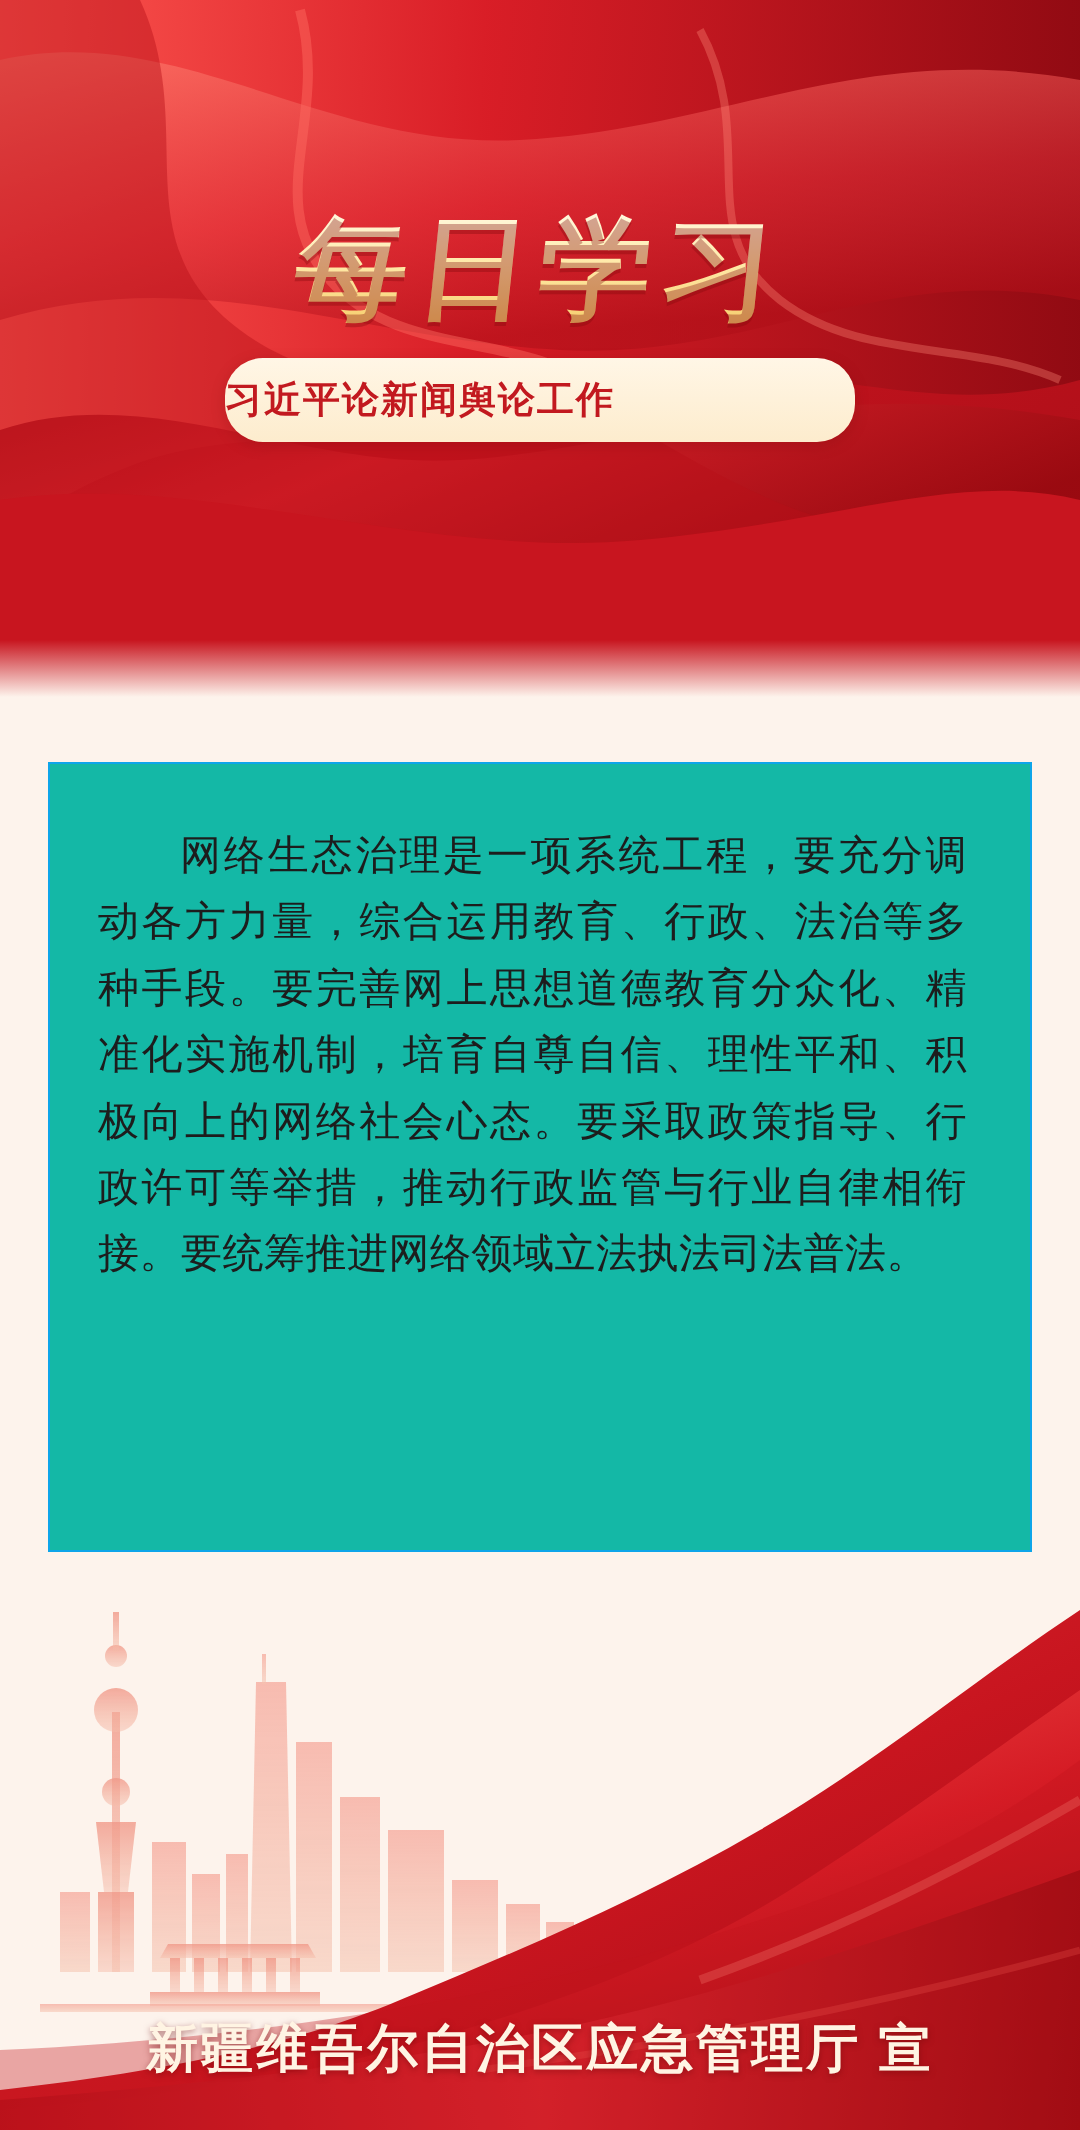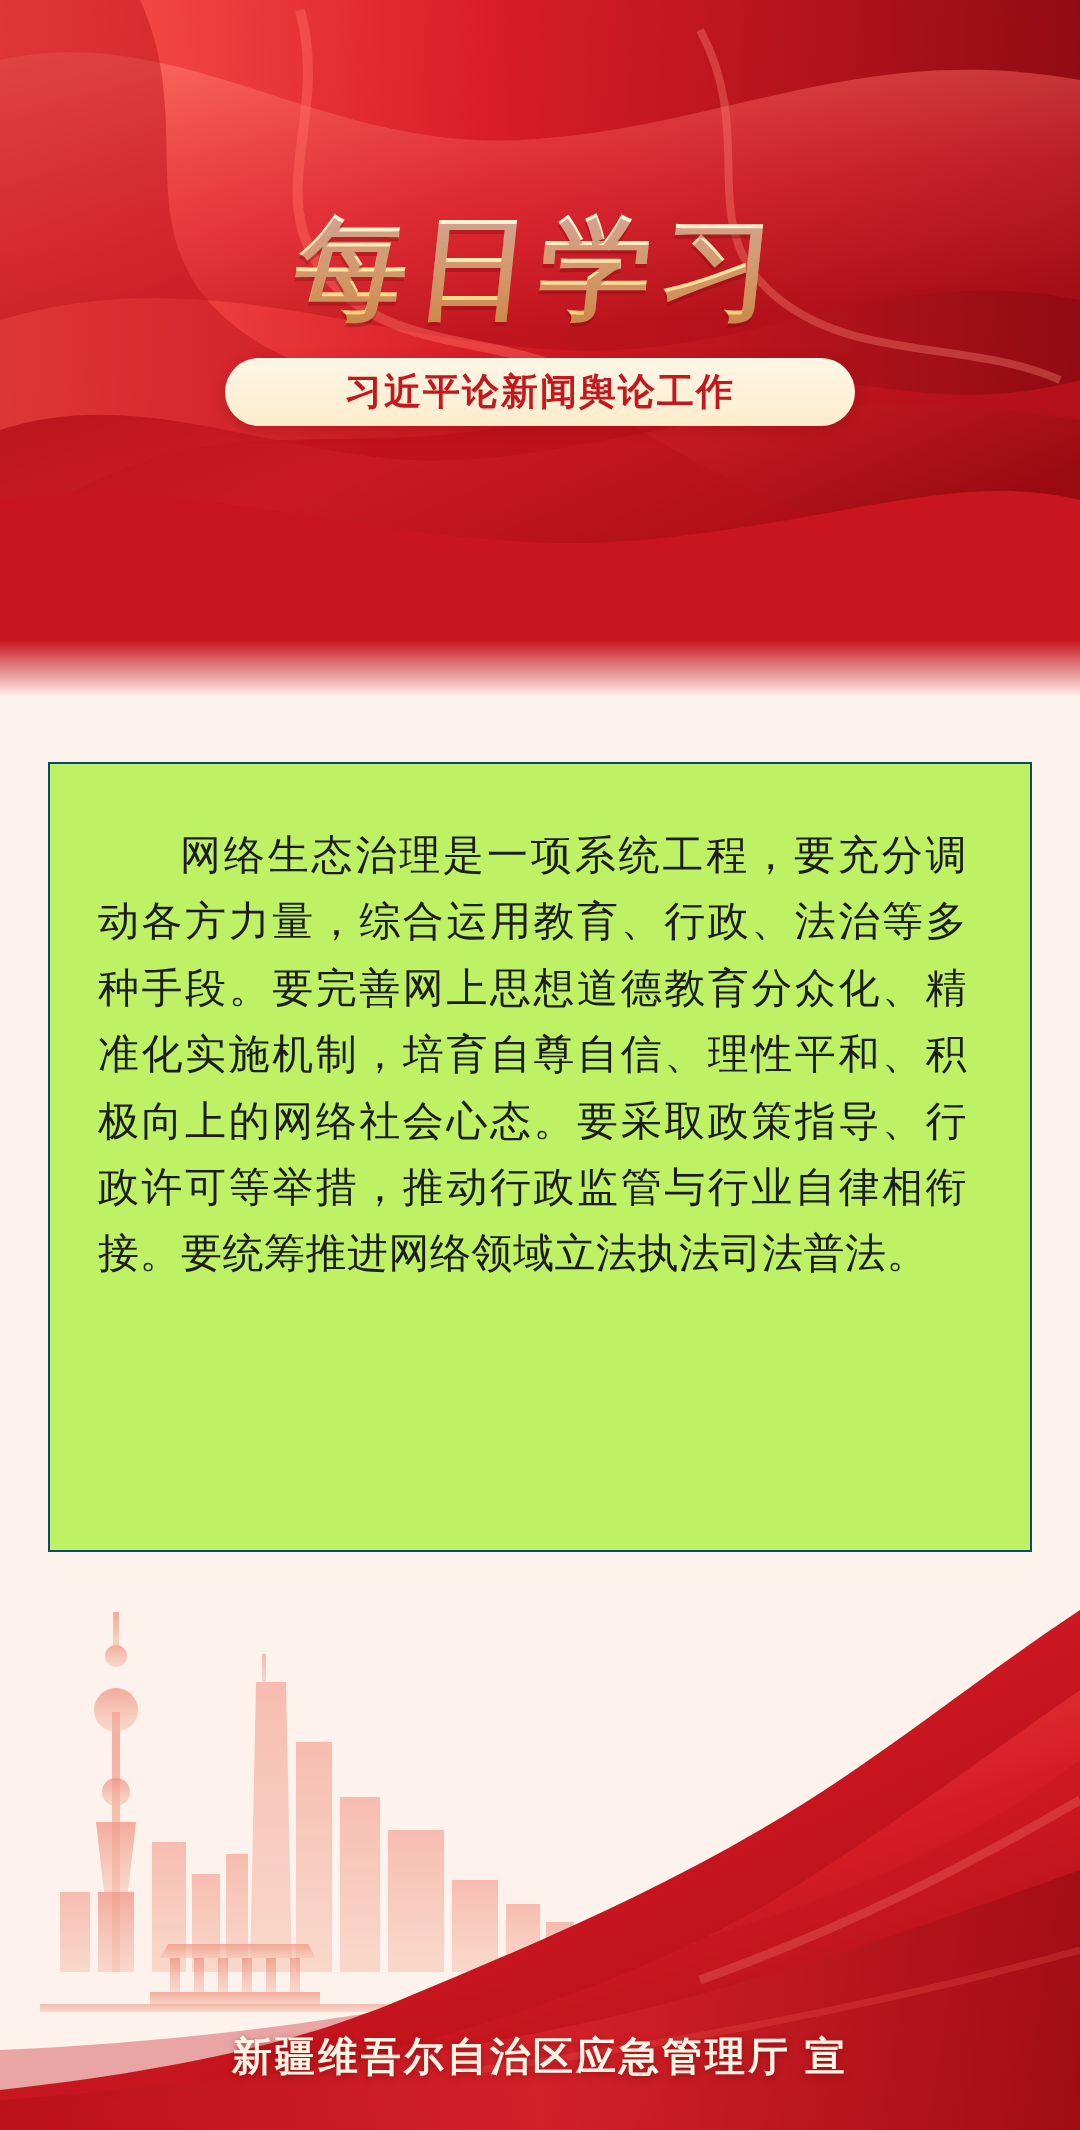"习近平论新闻舆论工作" .subtitle-pill { height: 68px -> 84px; justify-content: center -> flex-start }
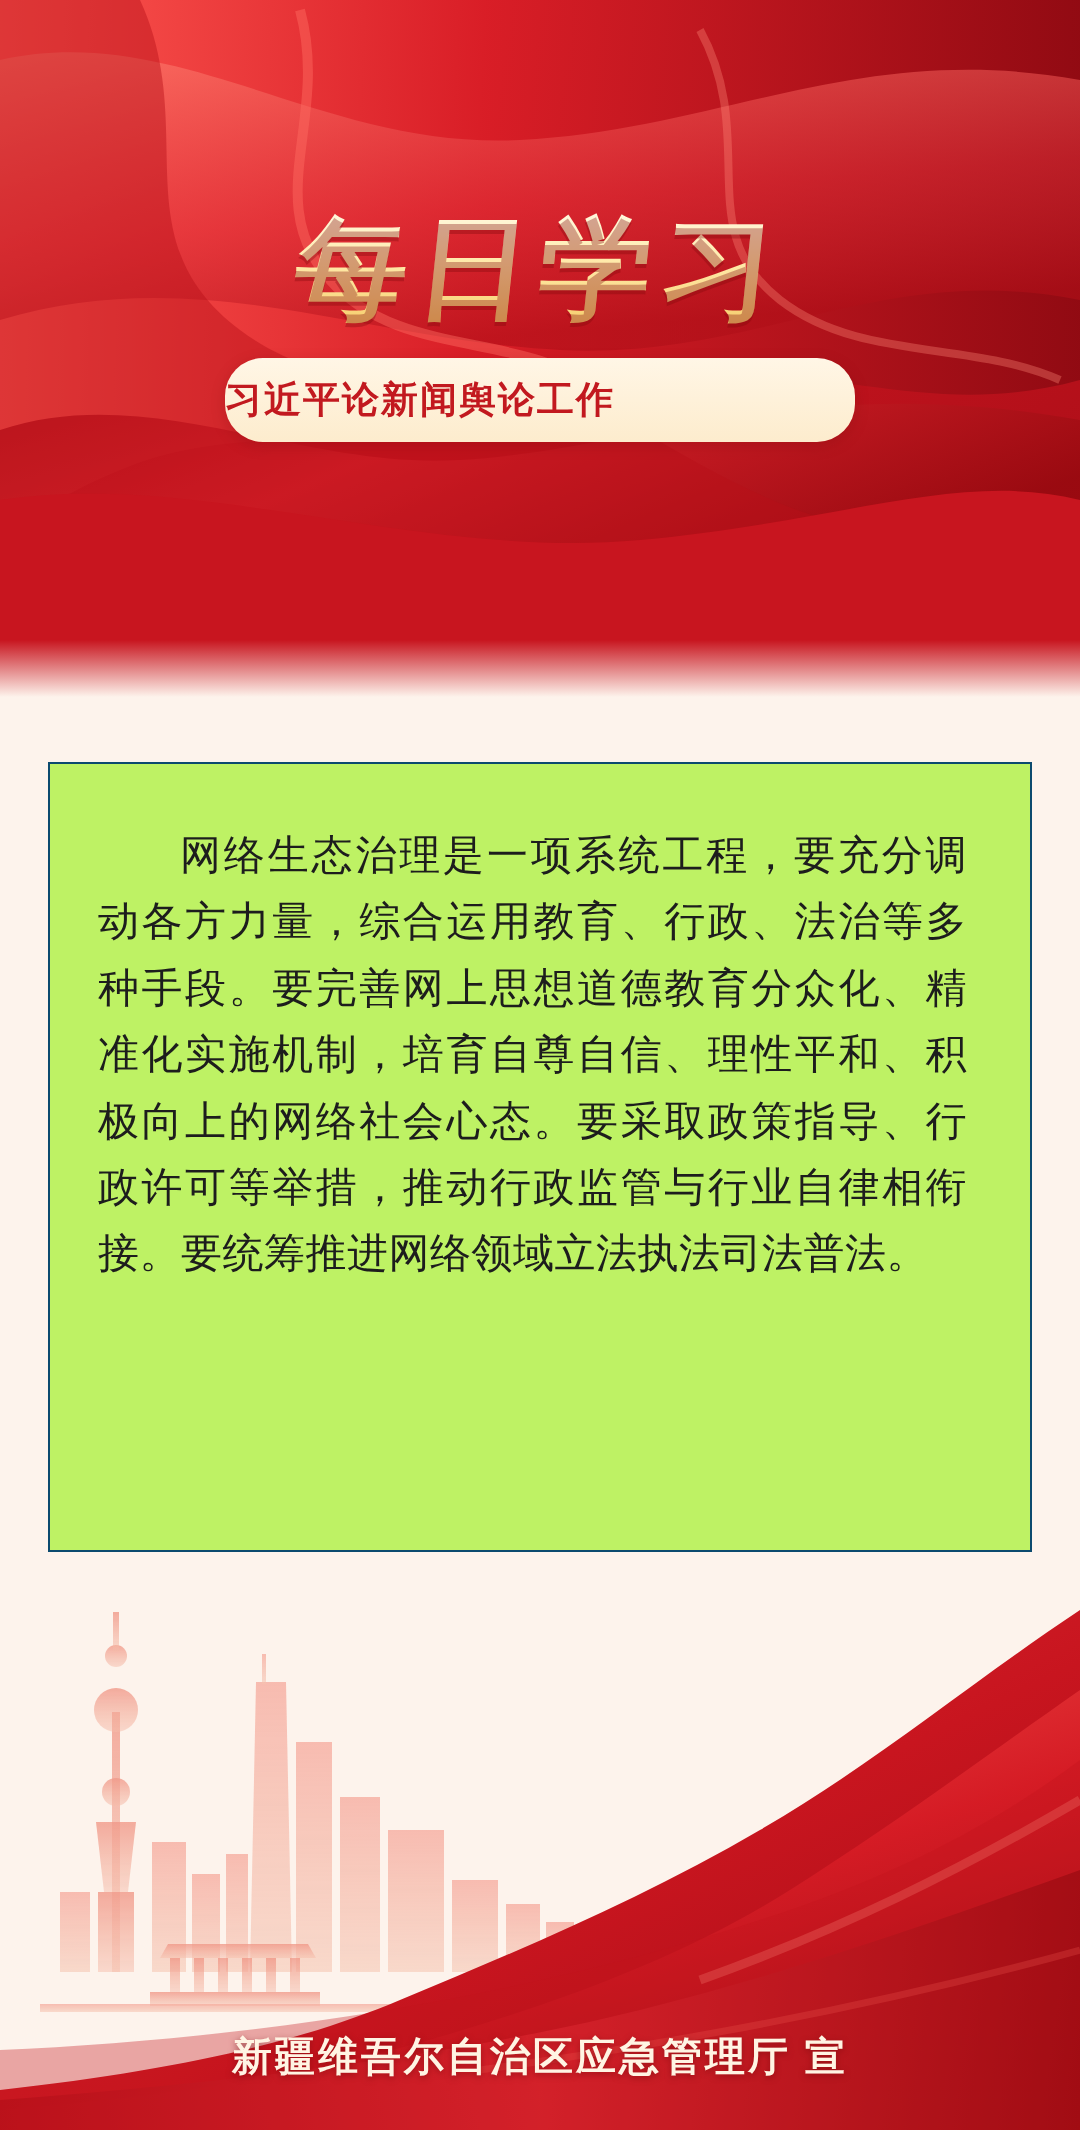"网络生态治理是一项系统工程，要充分调动各方力量，综合运用教育、行政、法治等多种手" .quote-card { background: #bef264 -> #14b8a6; border: 2px solid #0c4a6e -> 2px solid #0ea5e9 }
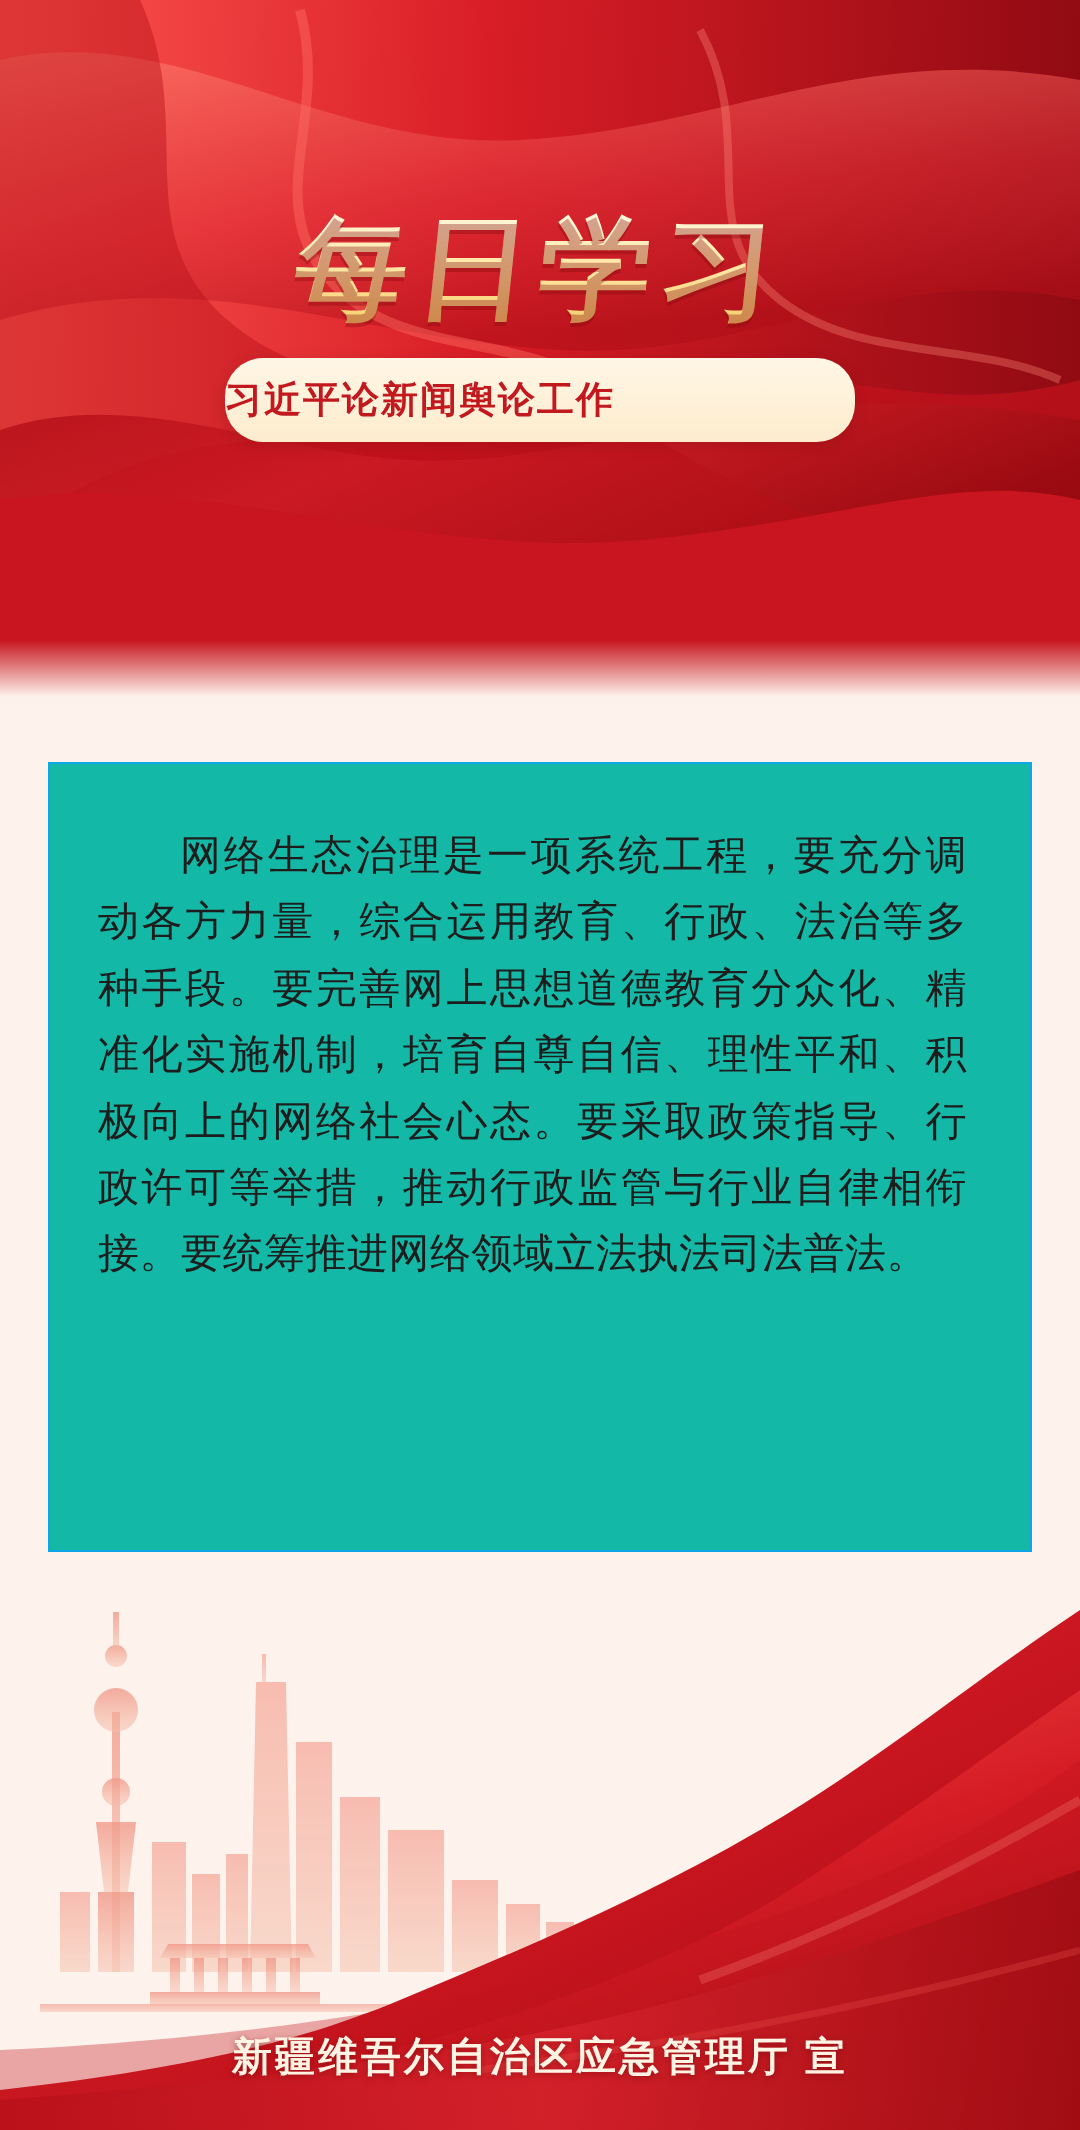"新疆维吾尔自治区应急管理厅 宣" .footer-text { font-size: 40px -> 52px }
